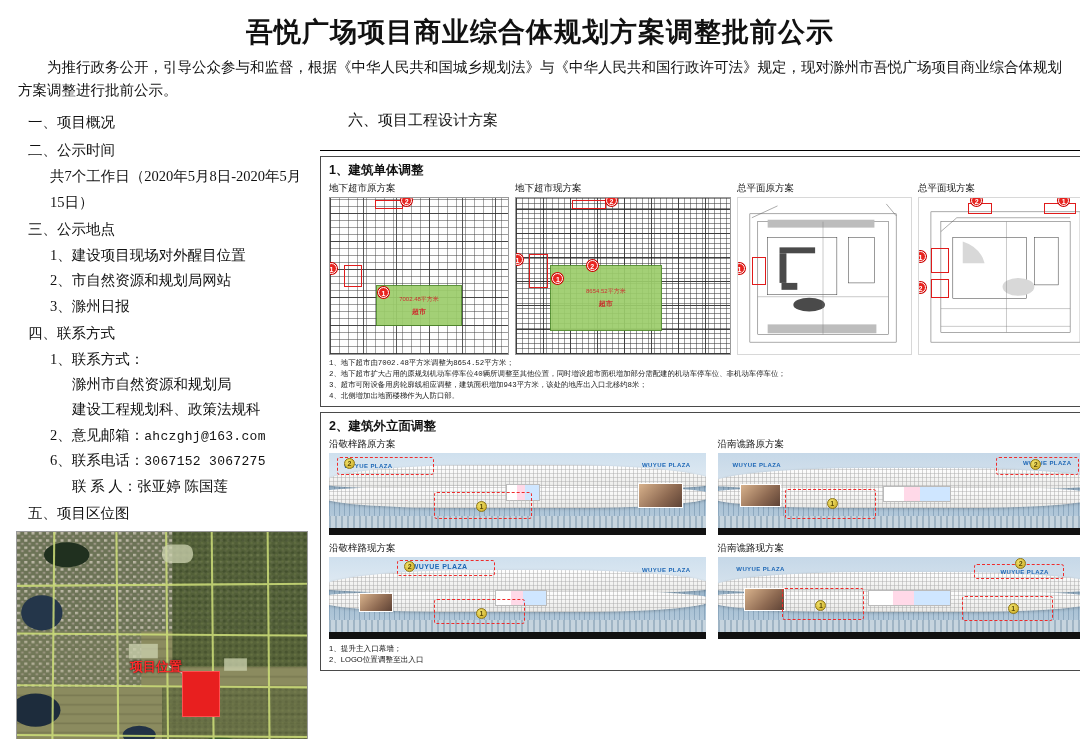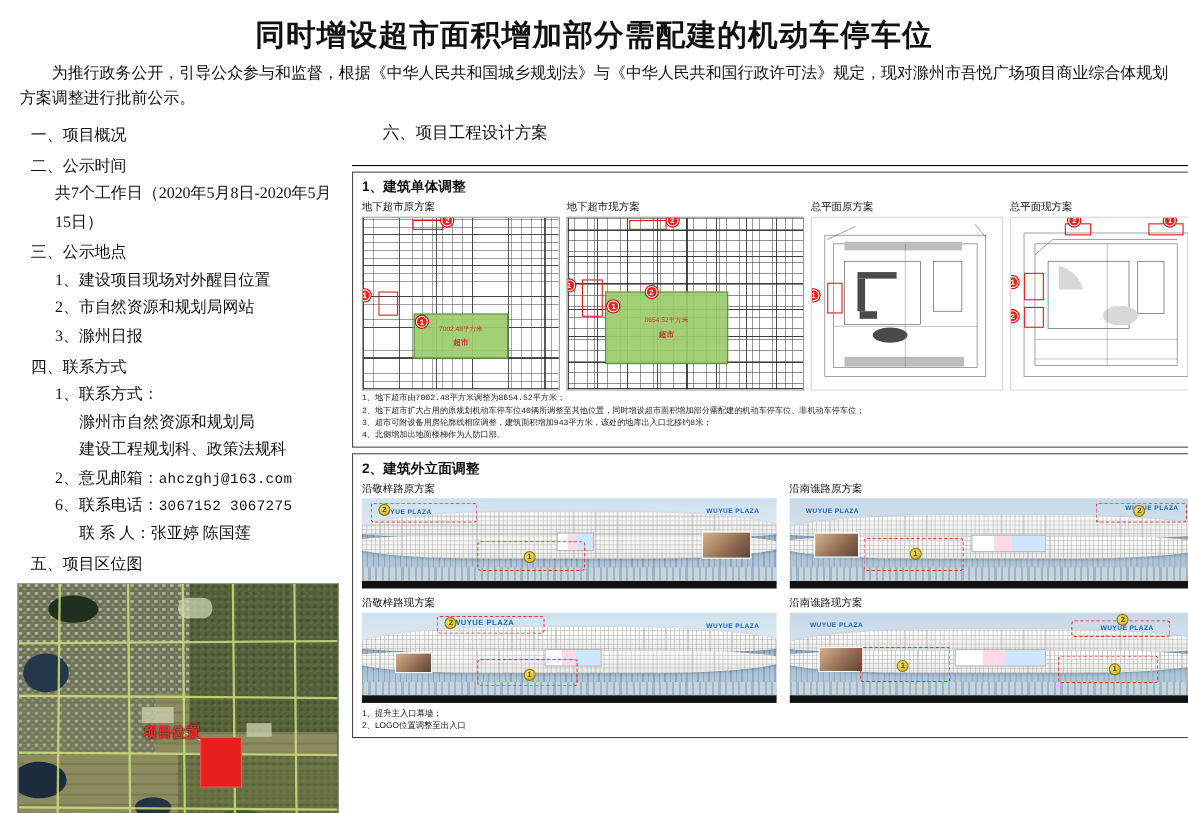"同时增设超市面积增加部分需配建的机动车停车位" div.title { text: 同时增设超市面积增加部分需配建的机动车停车位 -> 吾悦广场项目商业综合体规划方案调整批前公示 }
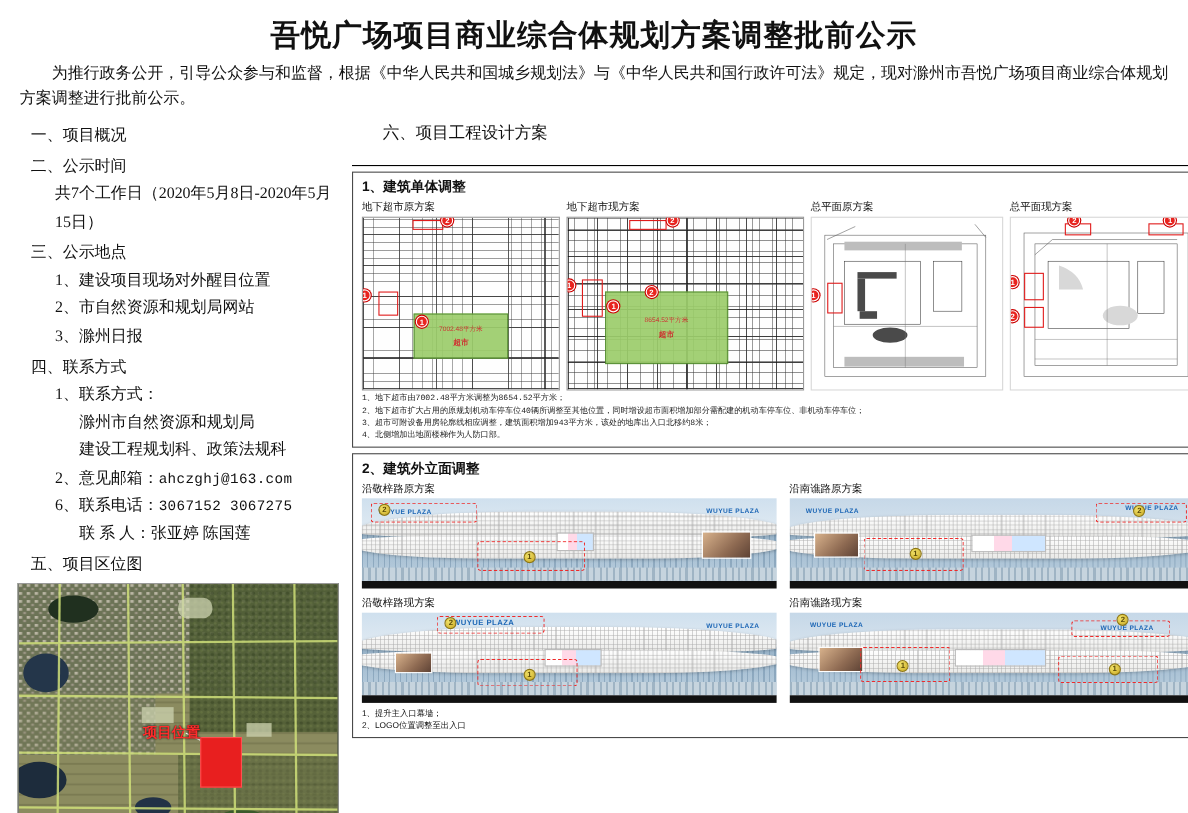"一、项目概况" .sec-h { font-family: none -> Liberation Mono, monospace }
